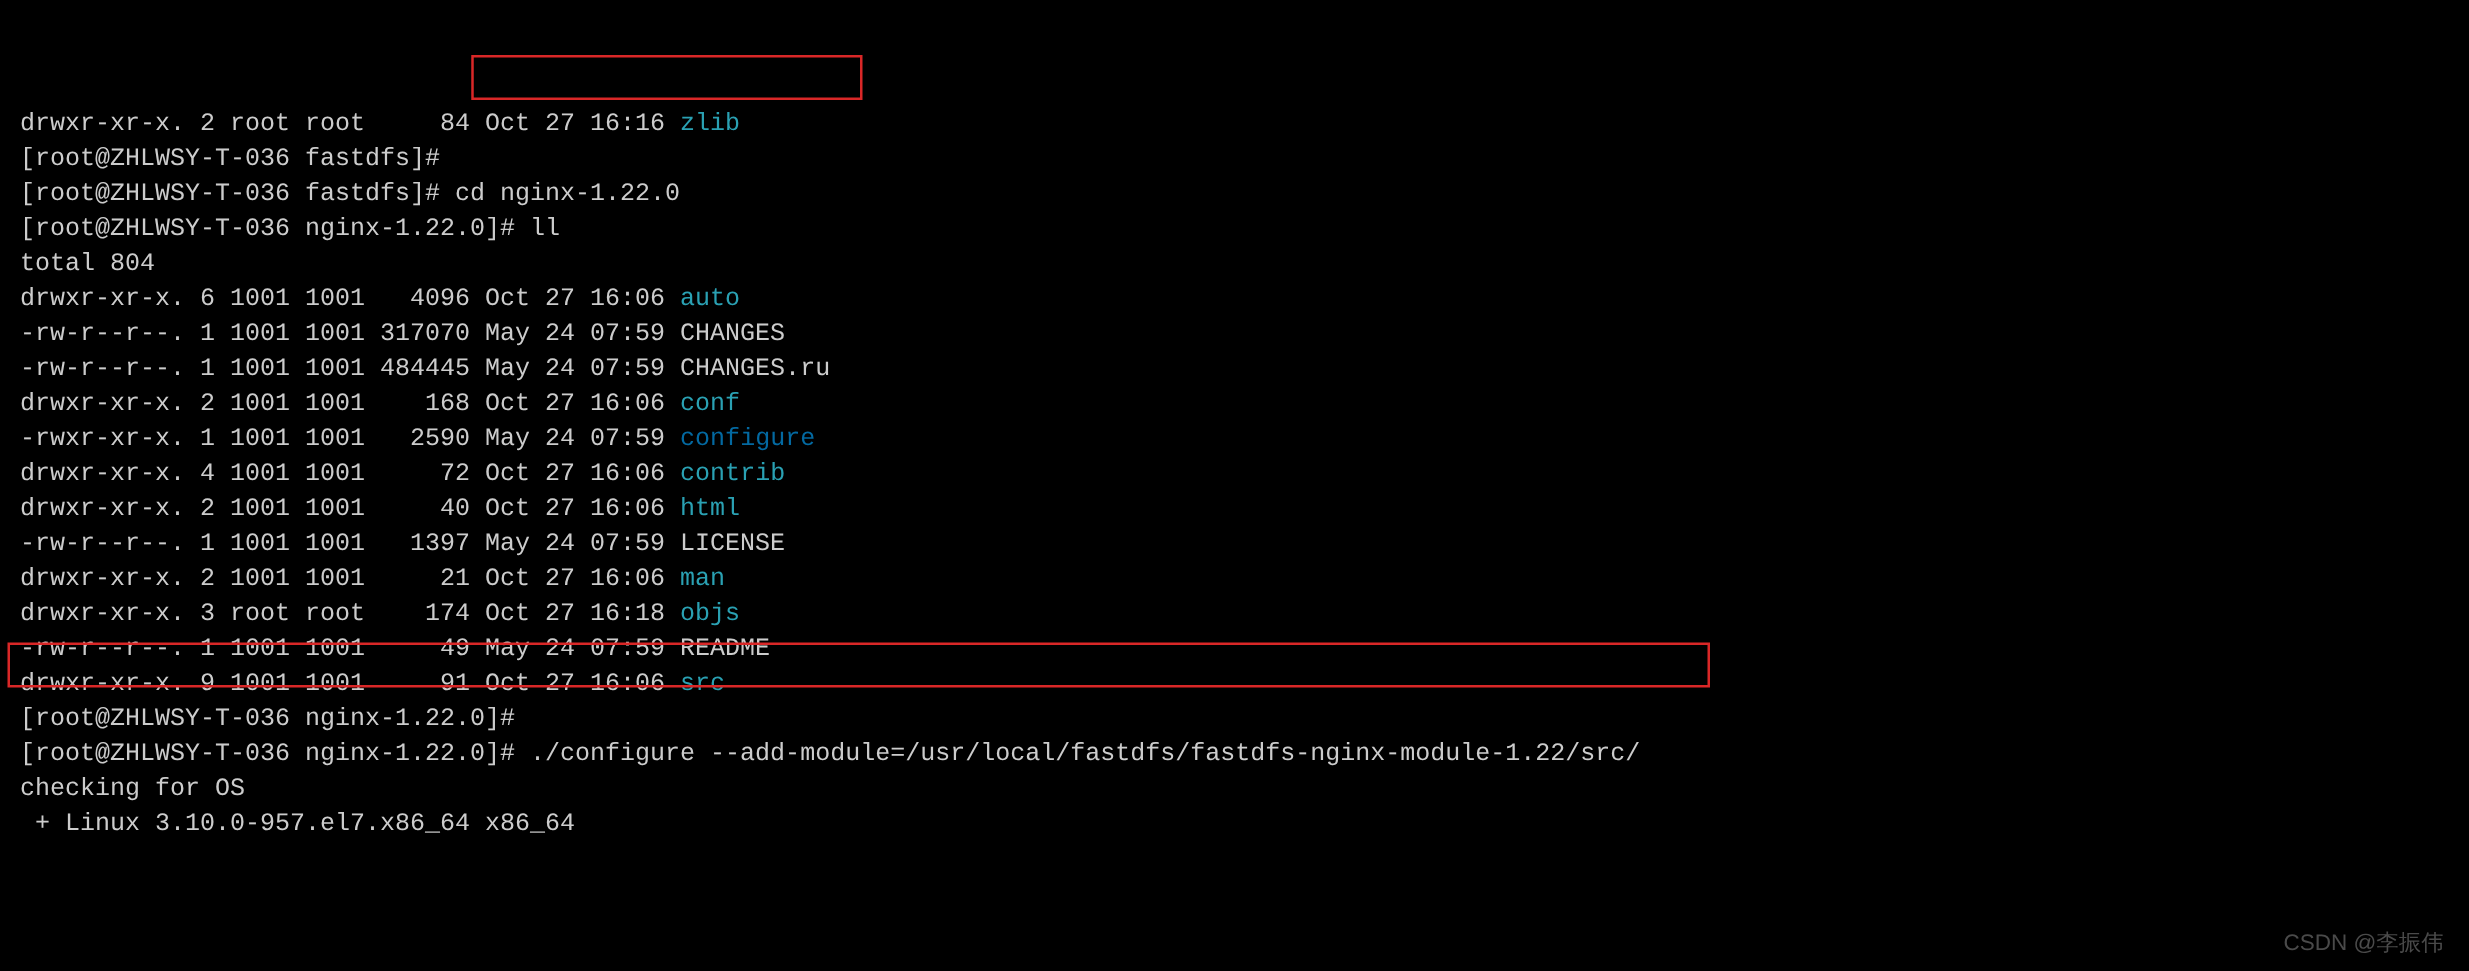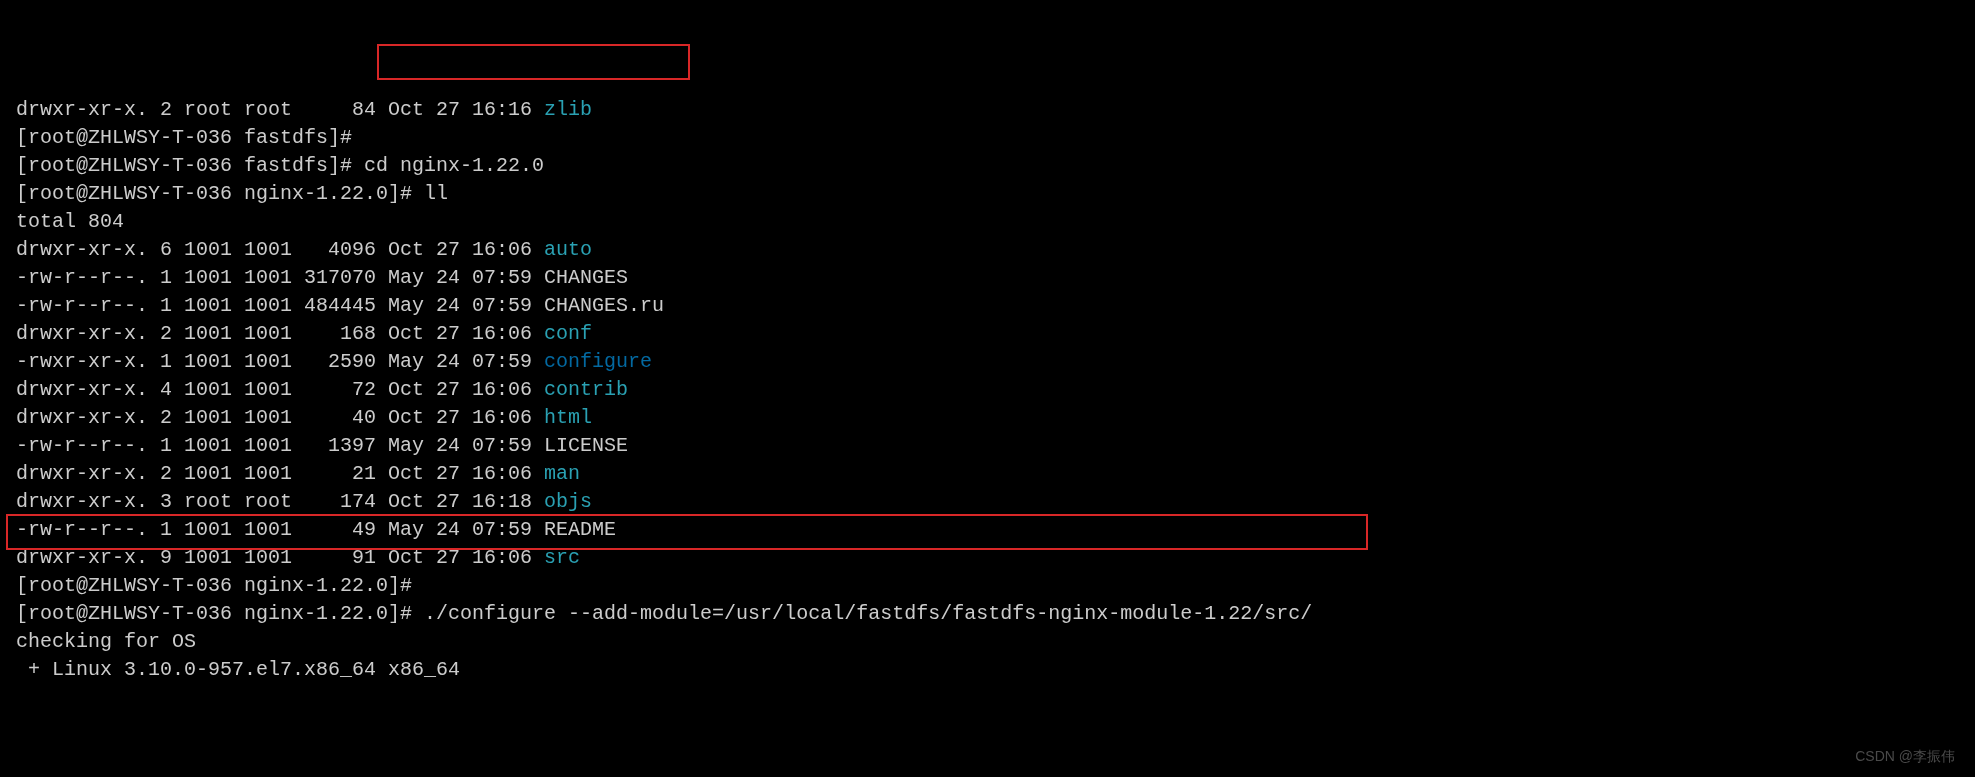"drwxr-xr-x. 2 root root 84" .terminal { padding: 12px 16px 4px 16px -> 2px 16px 4px 16px }
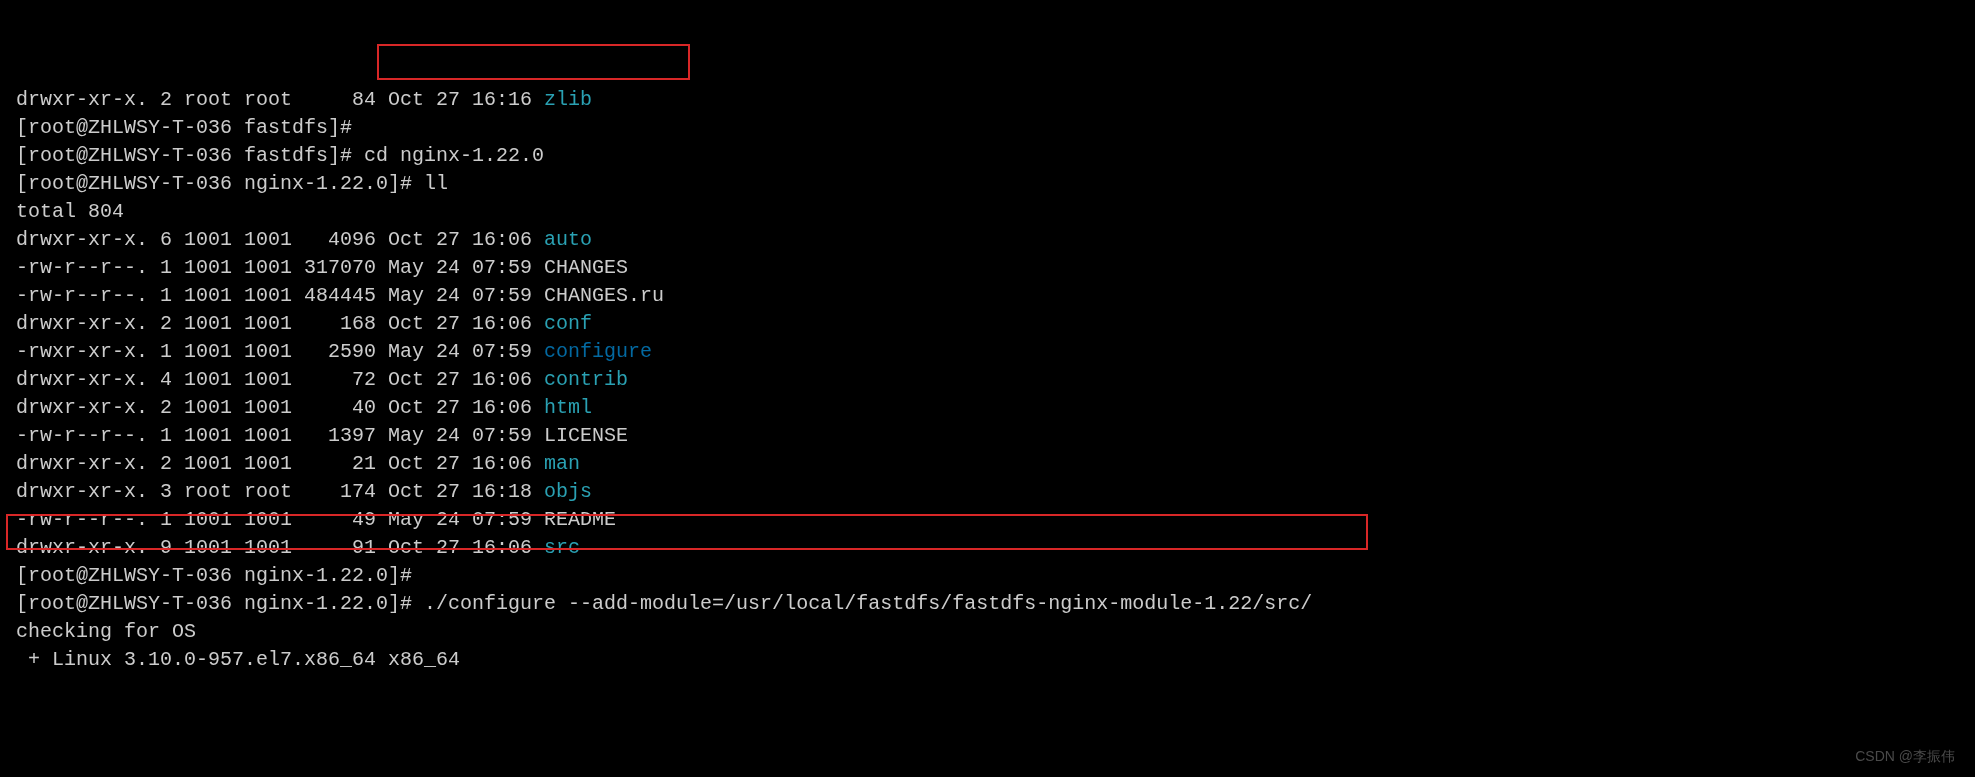"CSDN @李振伟" .watermark { font-size: 14px -> 18px }
